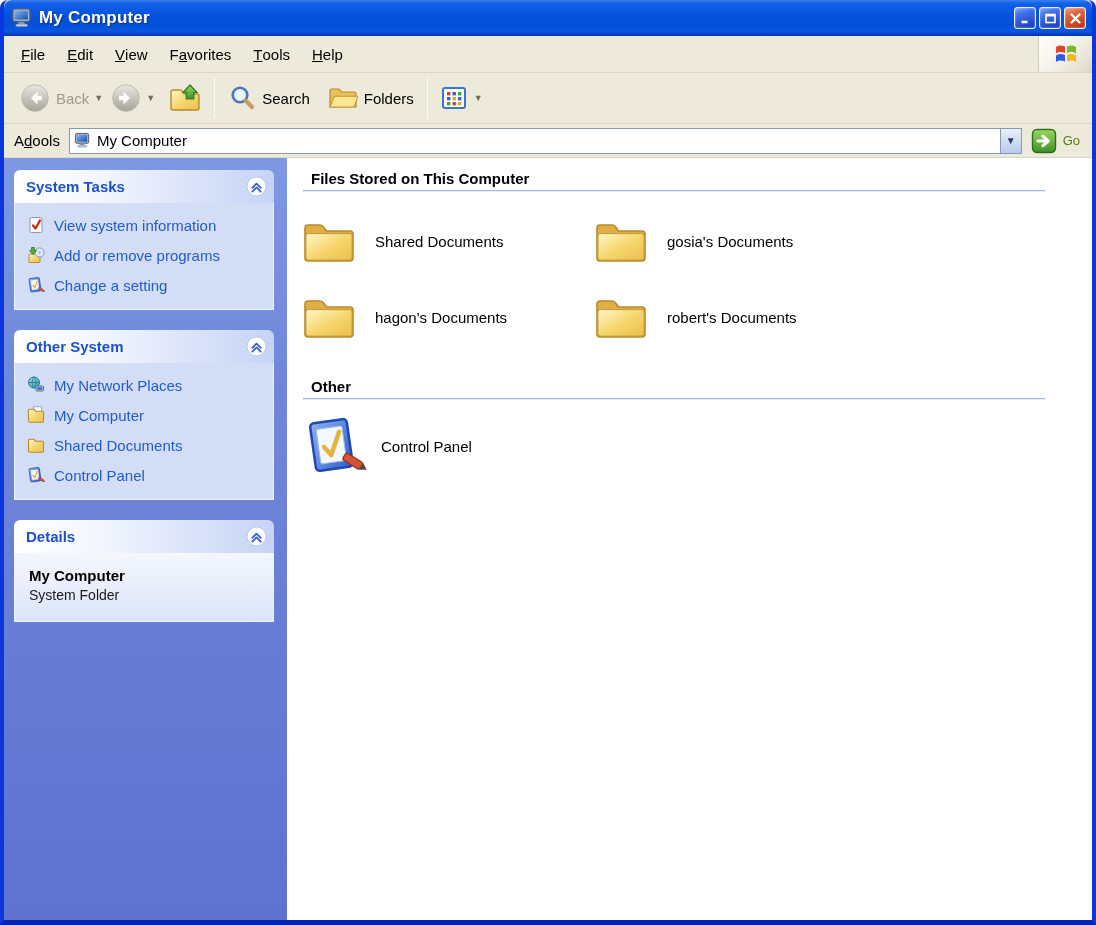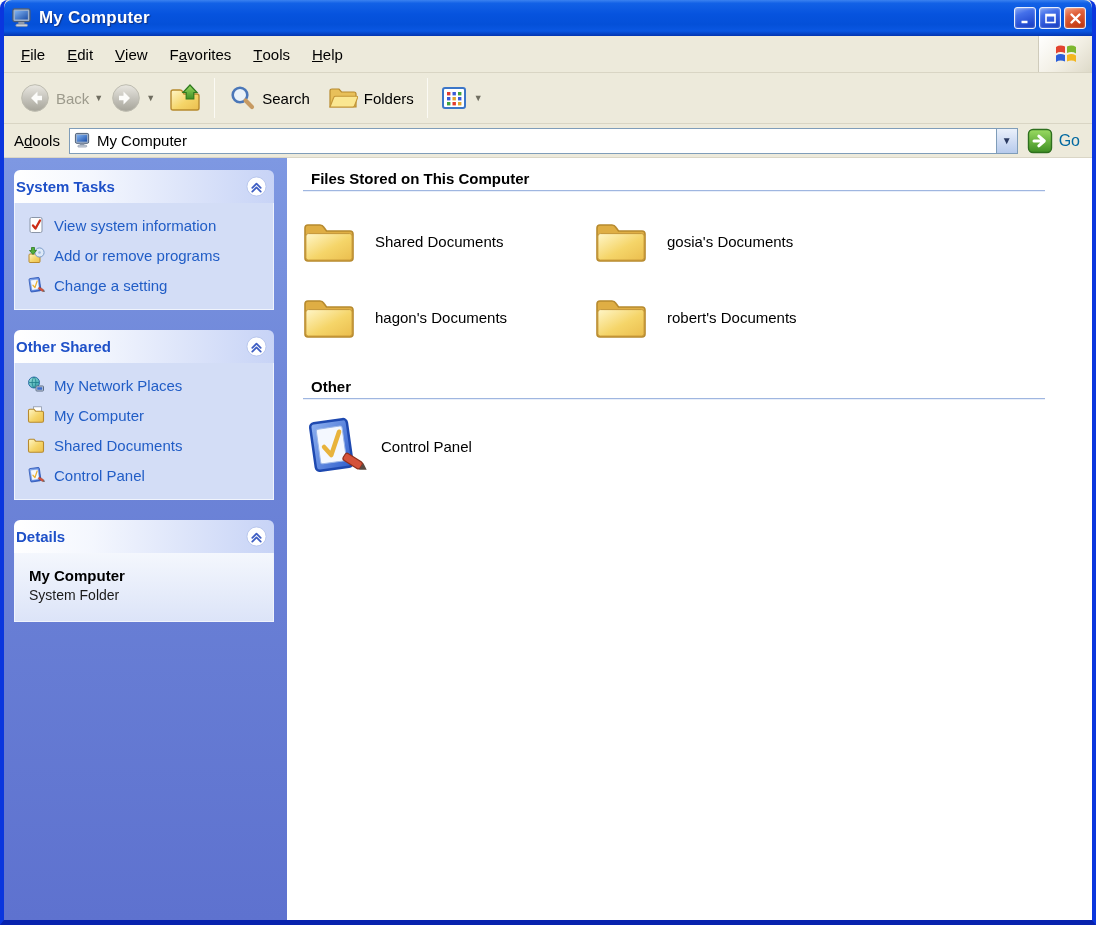"Go" .go-label { color: #0369a1 -> #4d7c0f; font-size: 16px -> 13px }
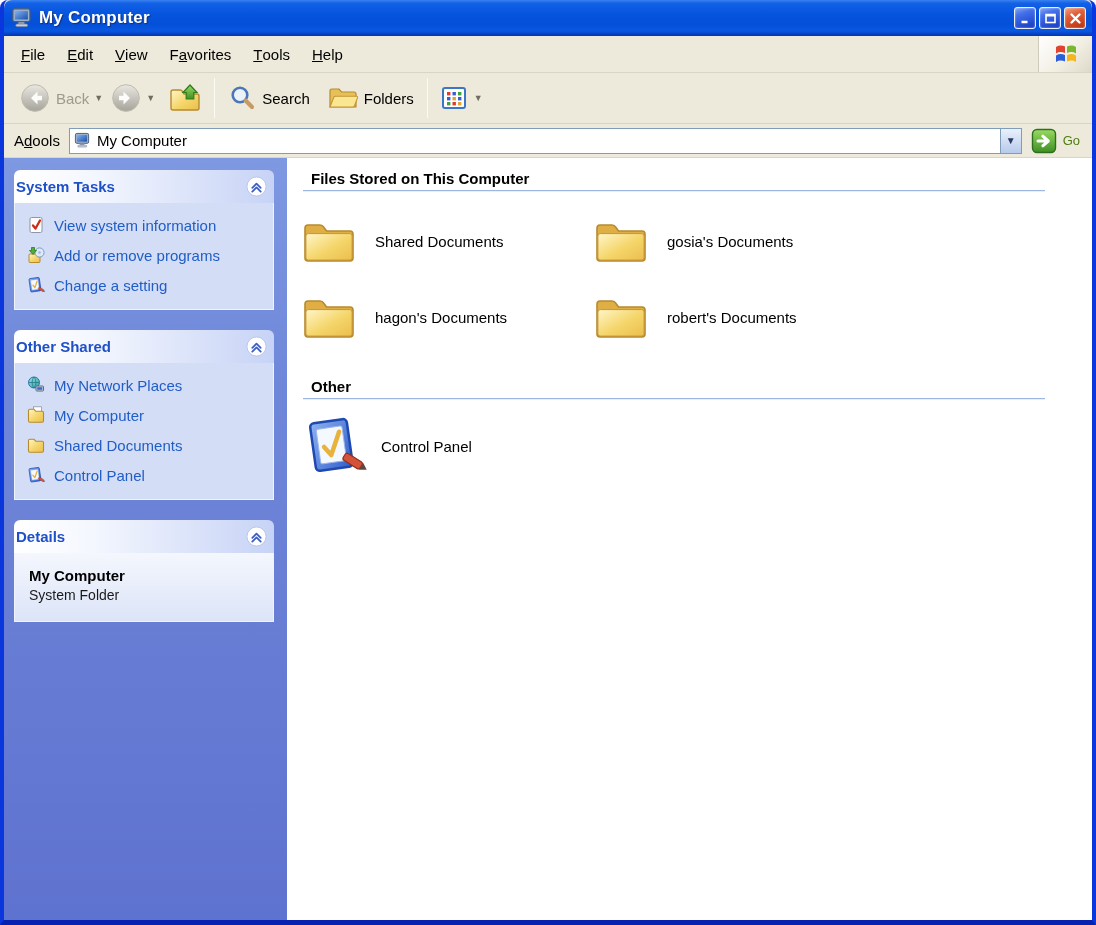"System Tasks" .panel-header { padding: 0 7px 0 2px -> 0 7px 0 12px }
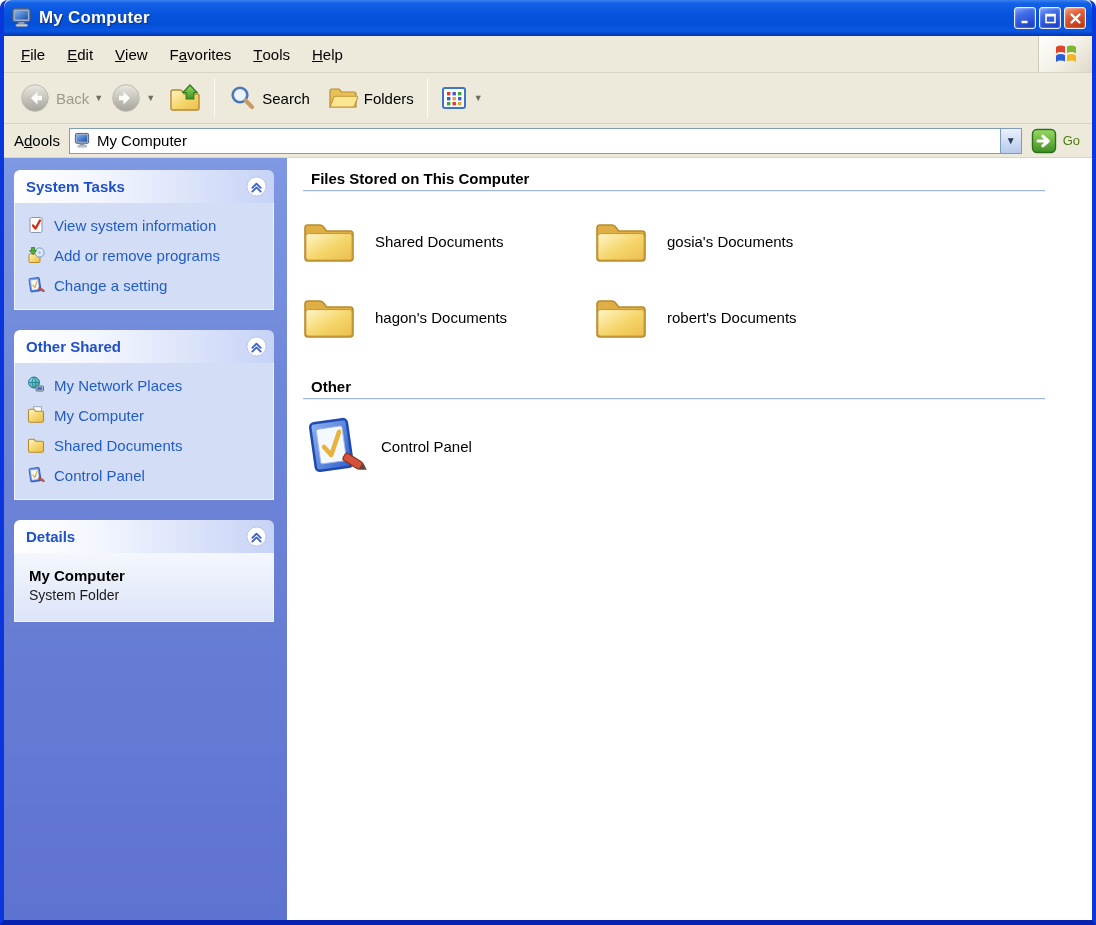"Other Shared" span.panel-title { text: Shared -> System }
